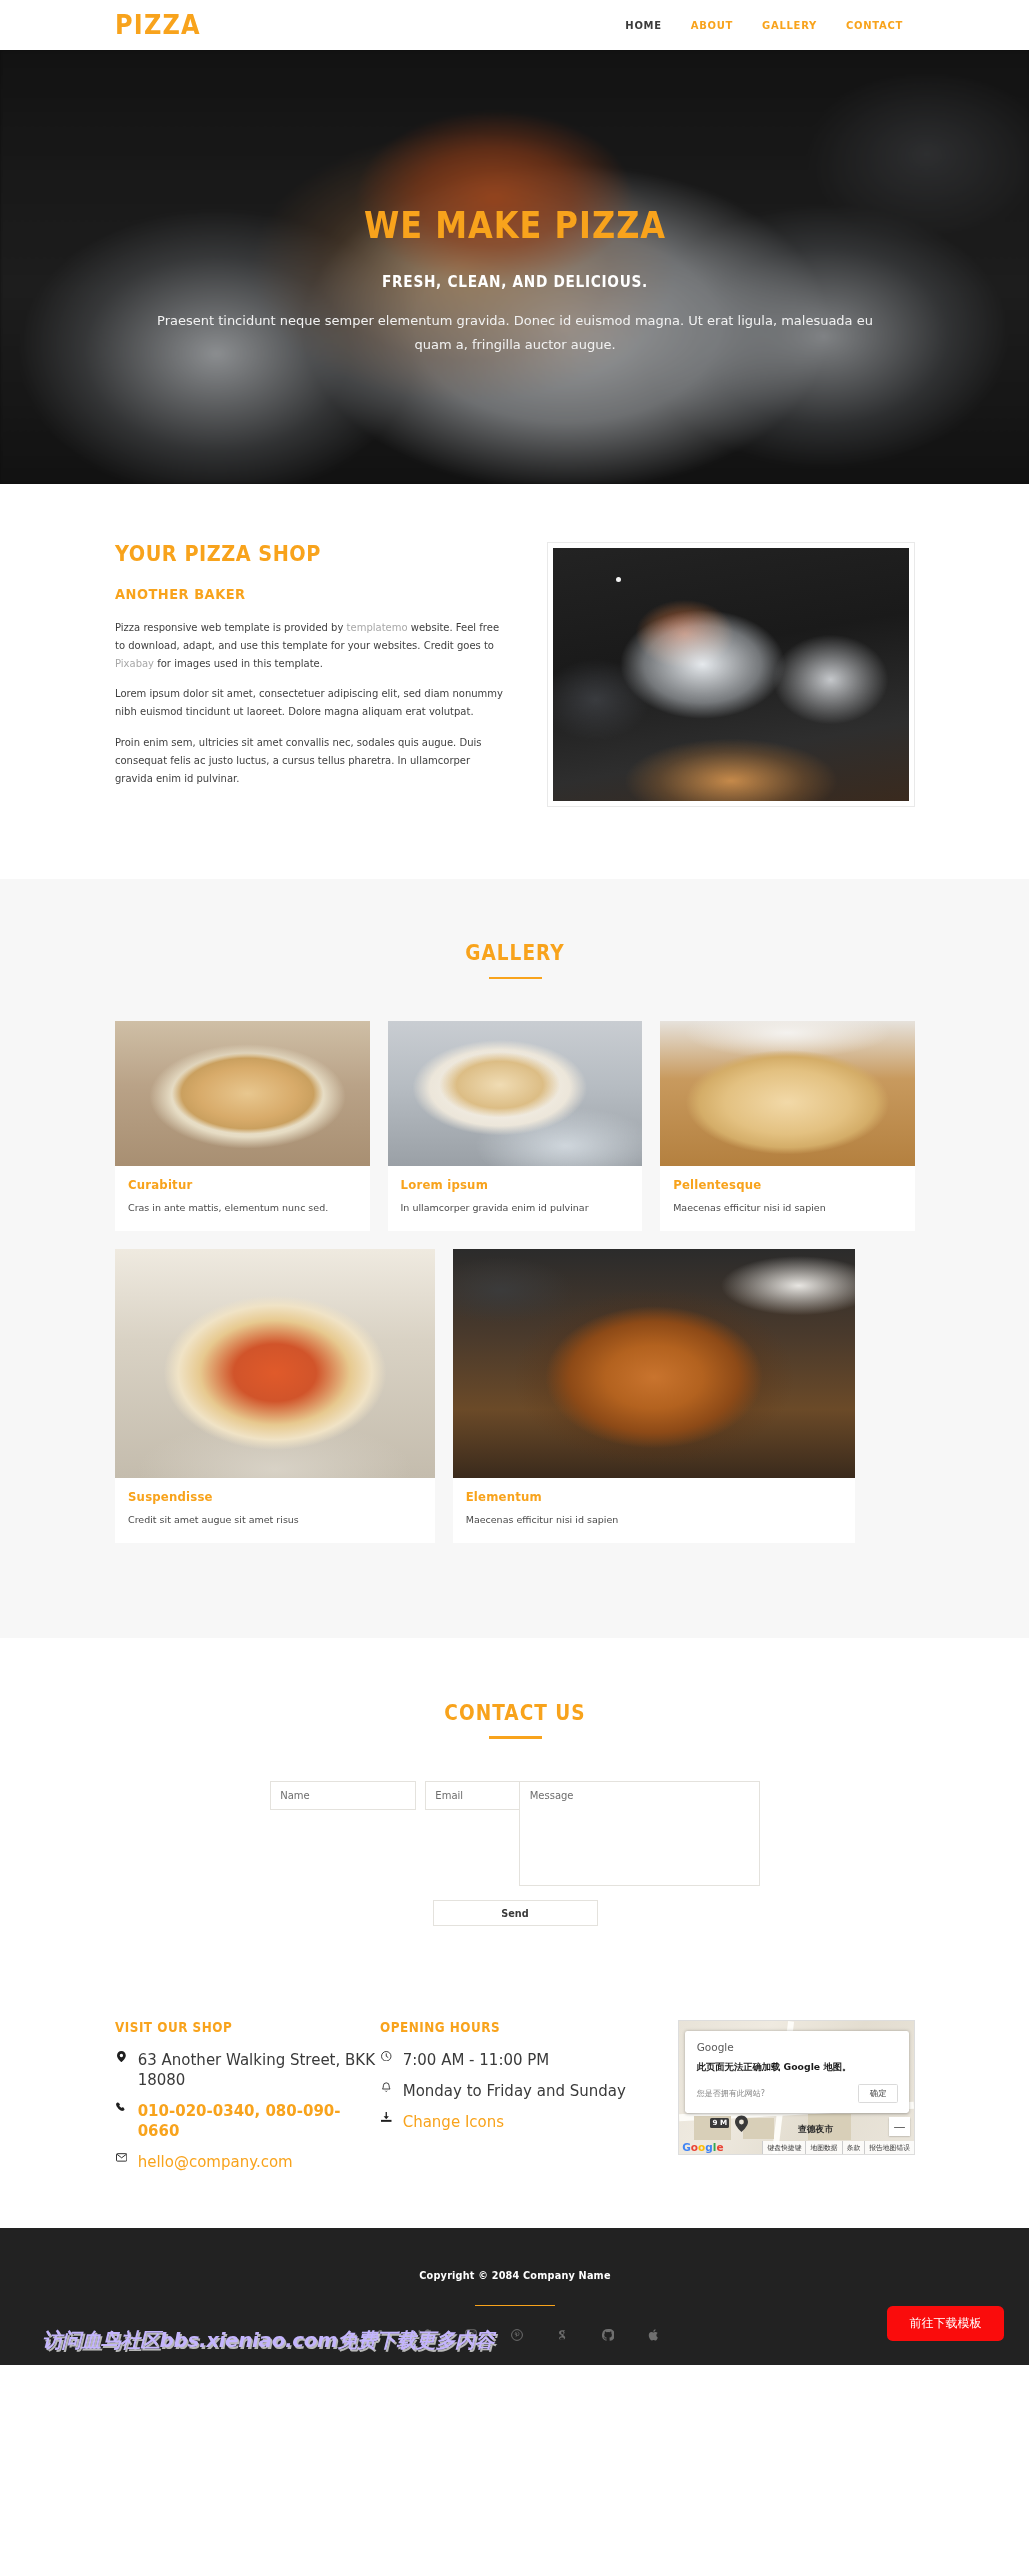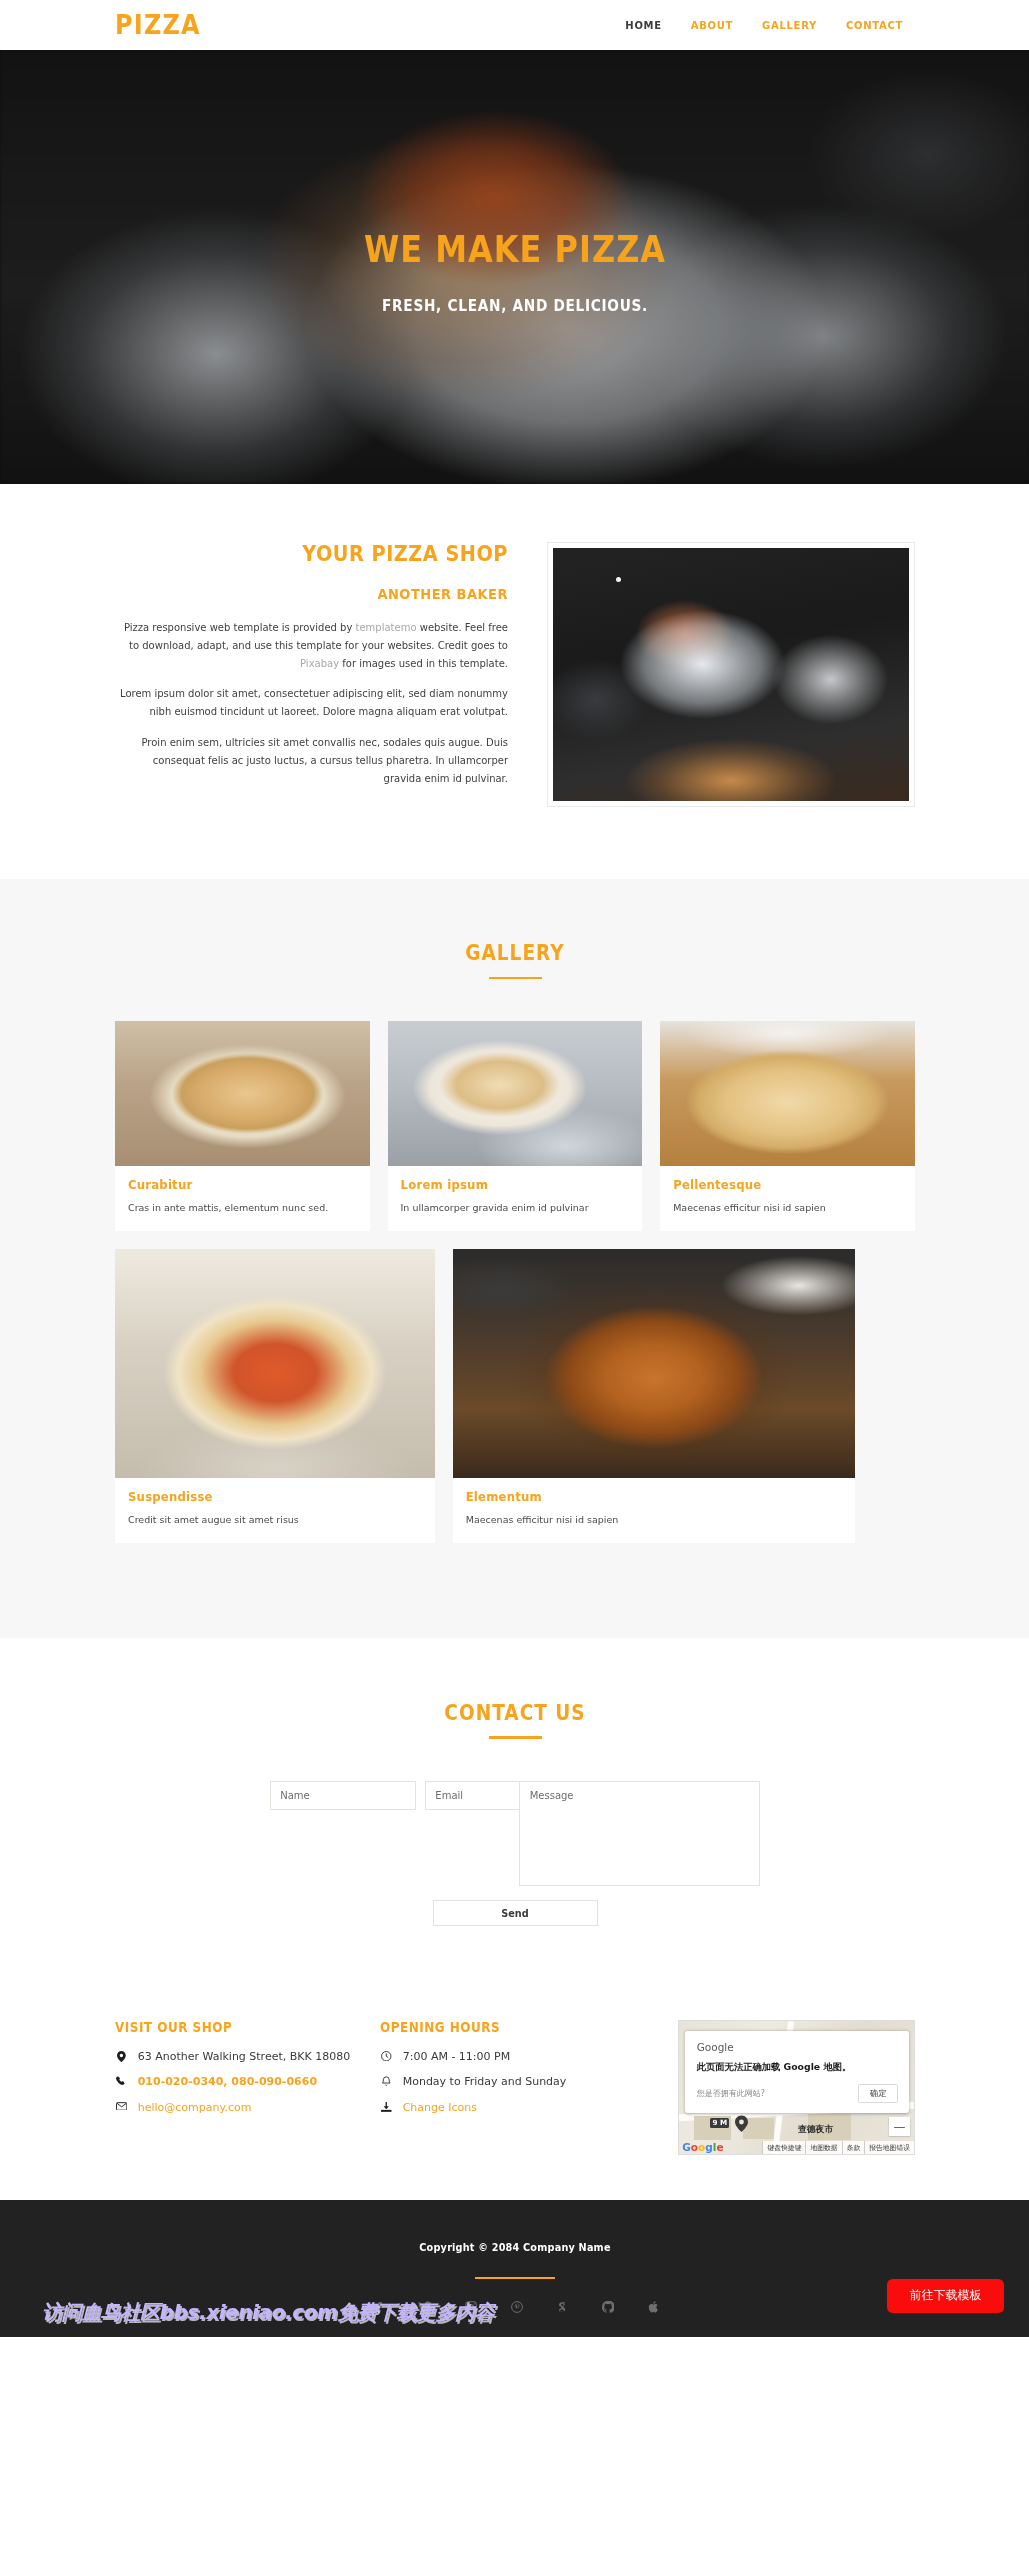"Praesent tincidunt neque semper" div.hero-desc { html: none -> <div>Praesent tincidunt neque semper elementum gravida. Donec id euismod magna. Ut erat ligula, malesuada eu quam a, fringilla auctor augue.</div> }
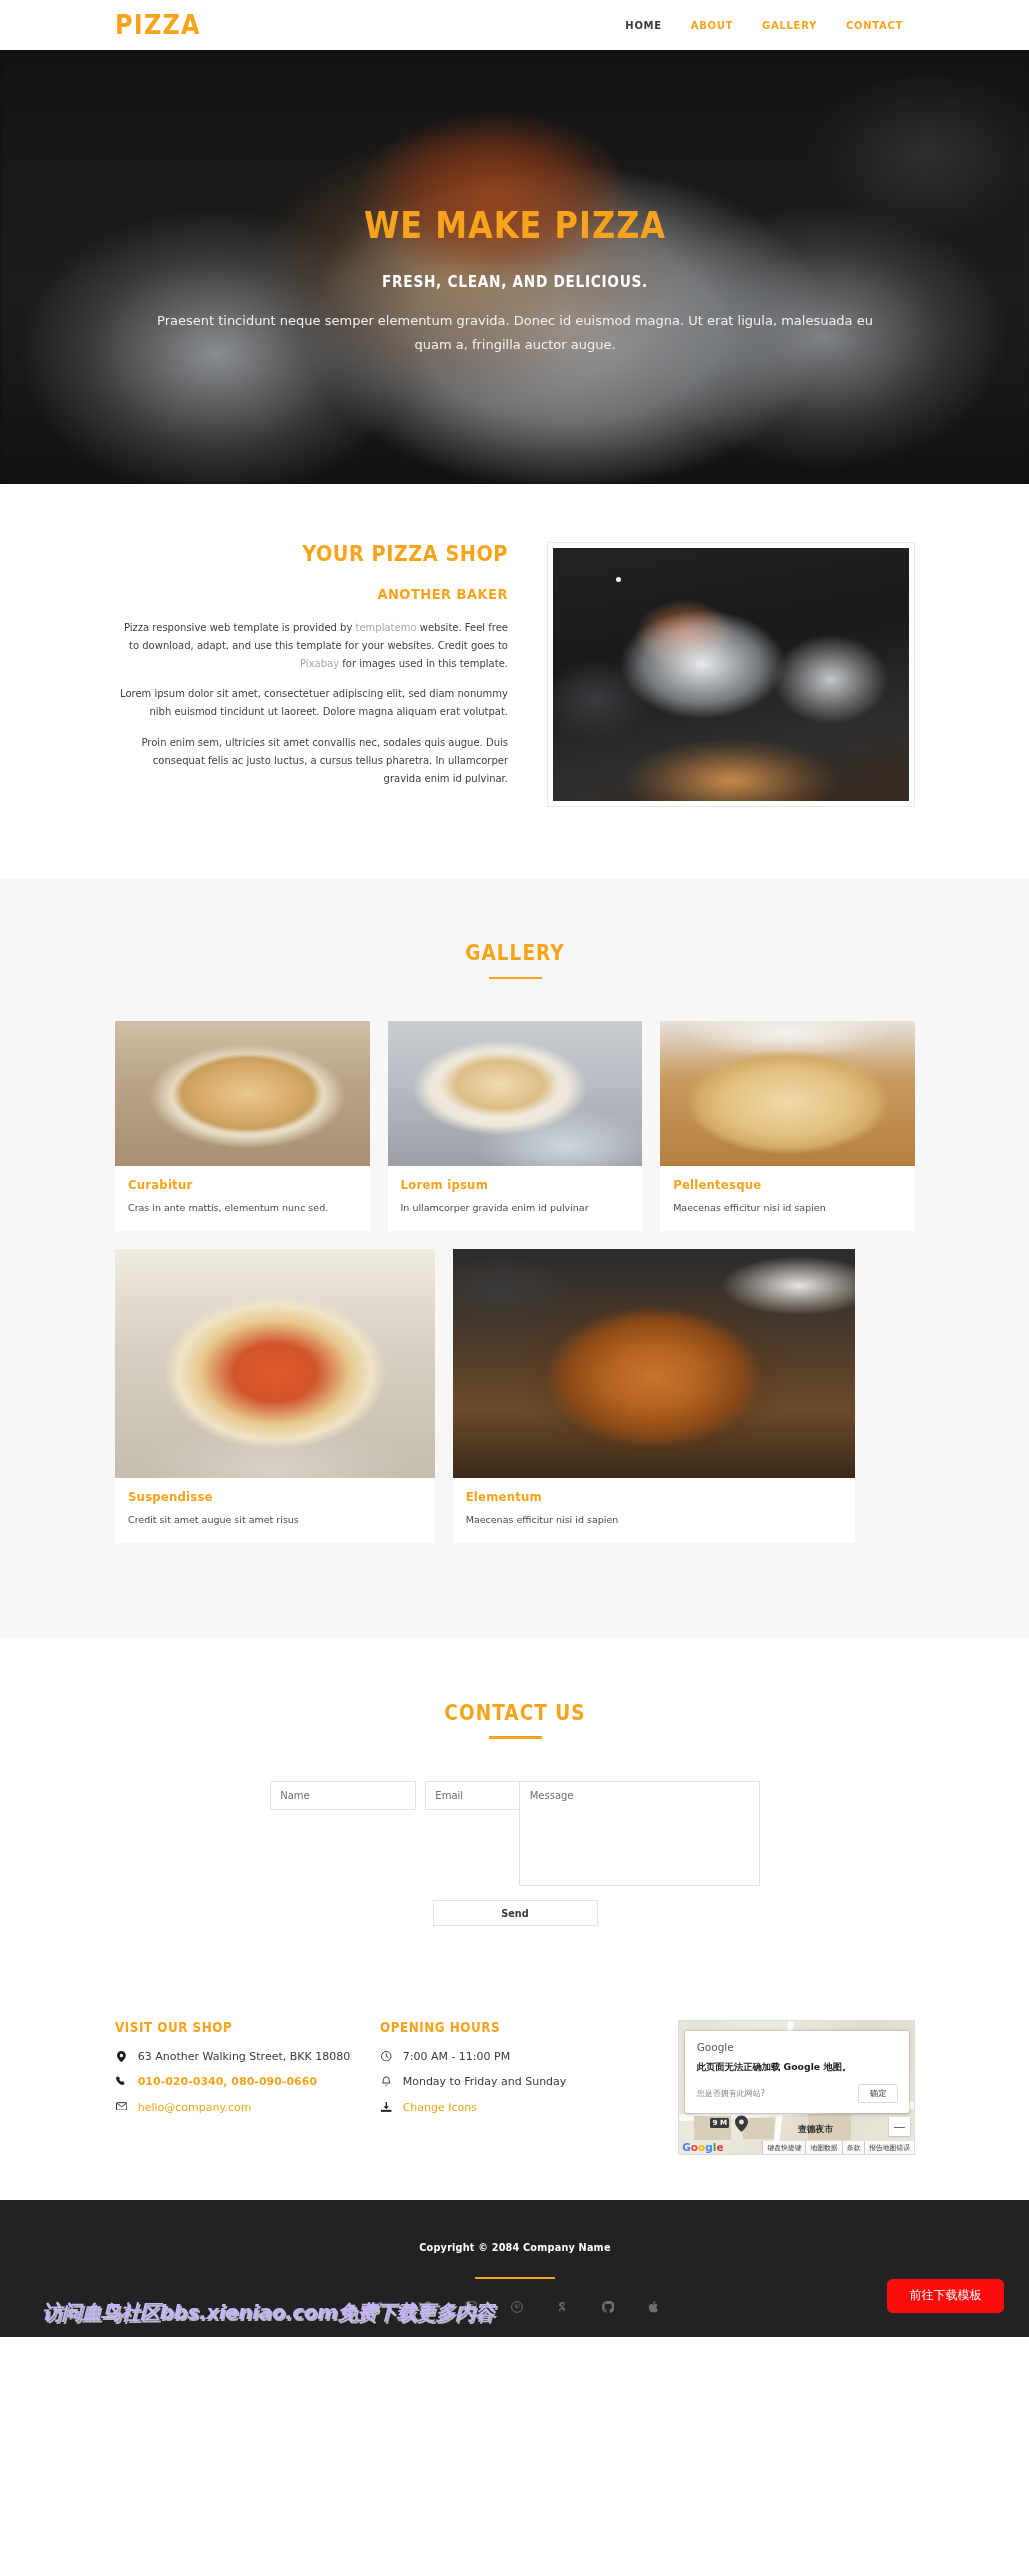"YOUR PIZZA SHOP" .about-left { text-align: right -> none }
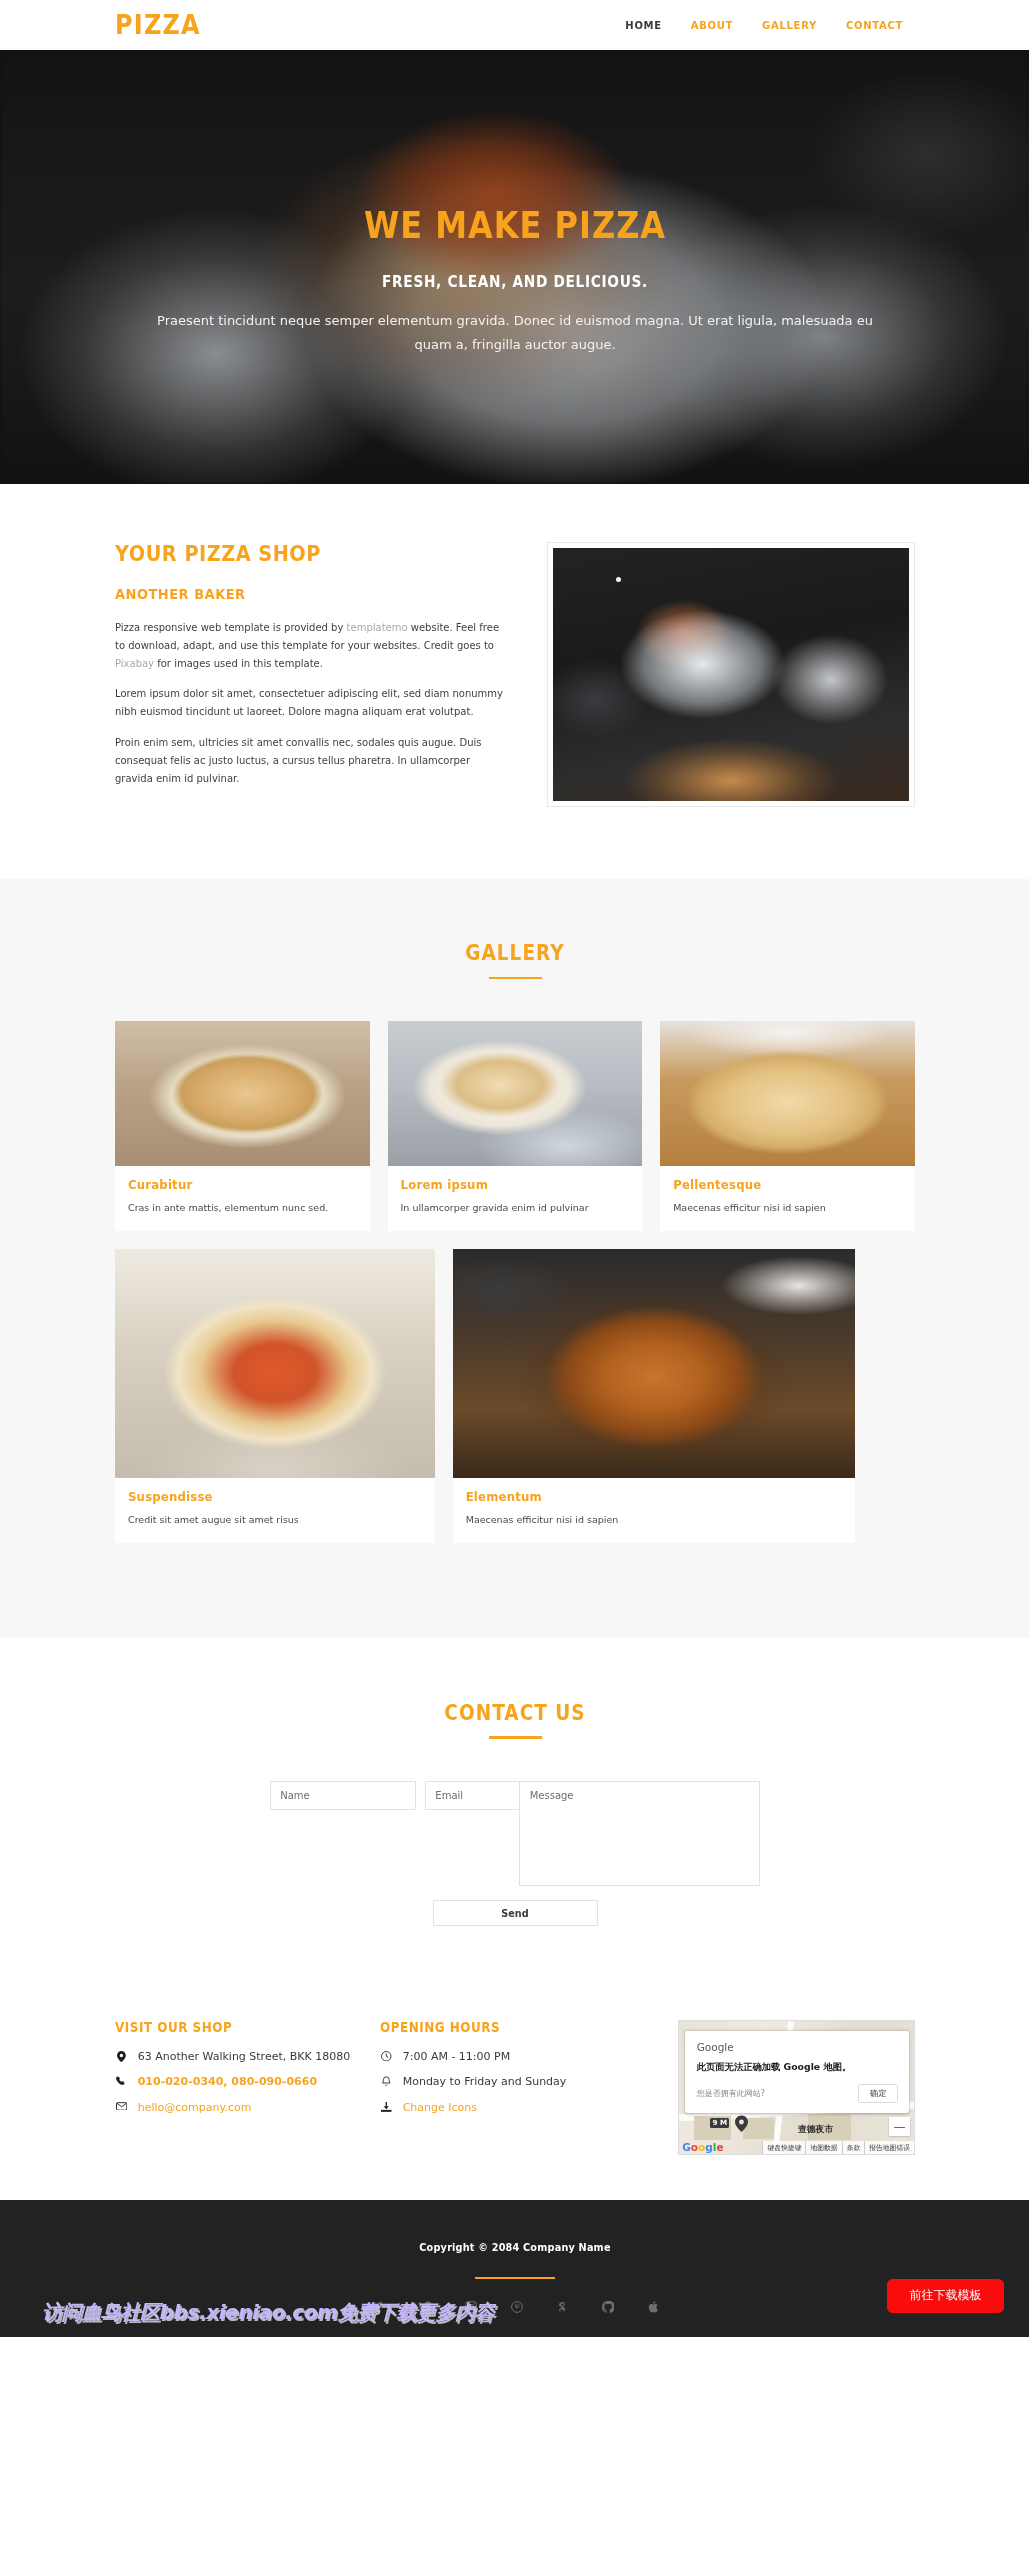"63 Another Walking Street, BKK" .info-txt { font-size: 11px -> 15px }
